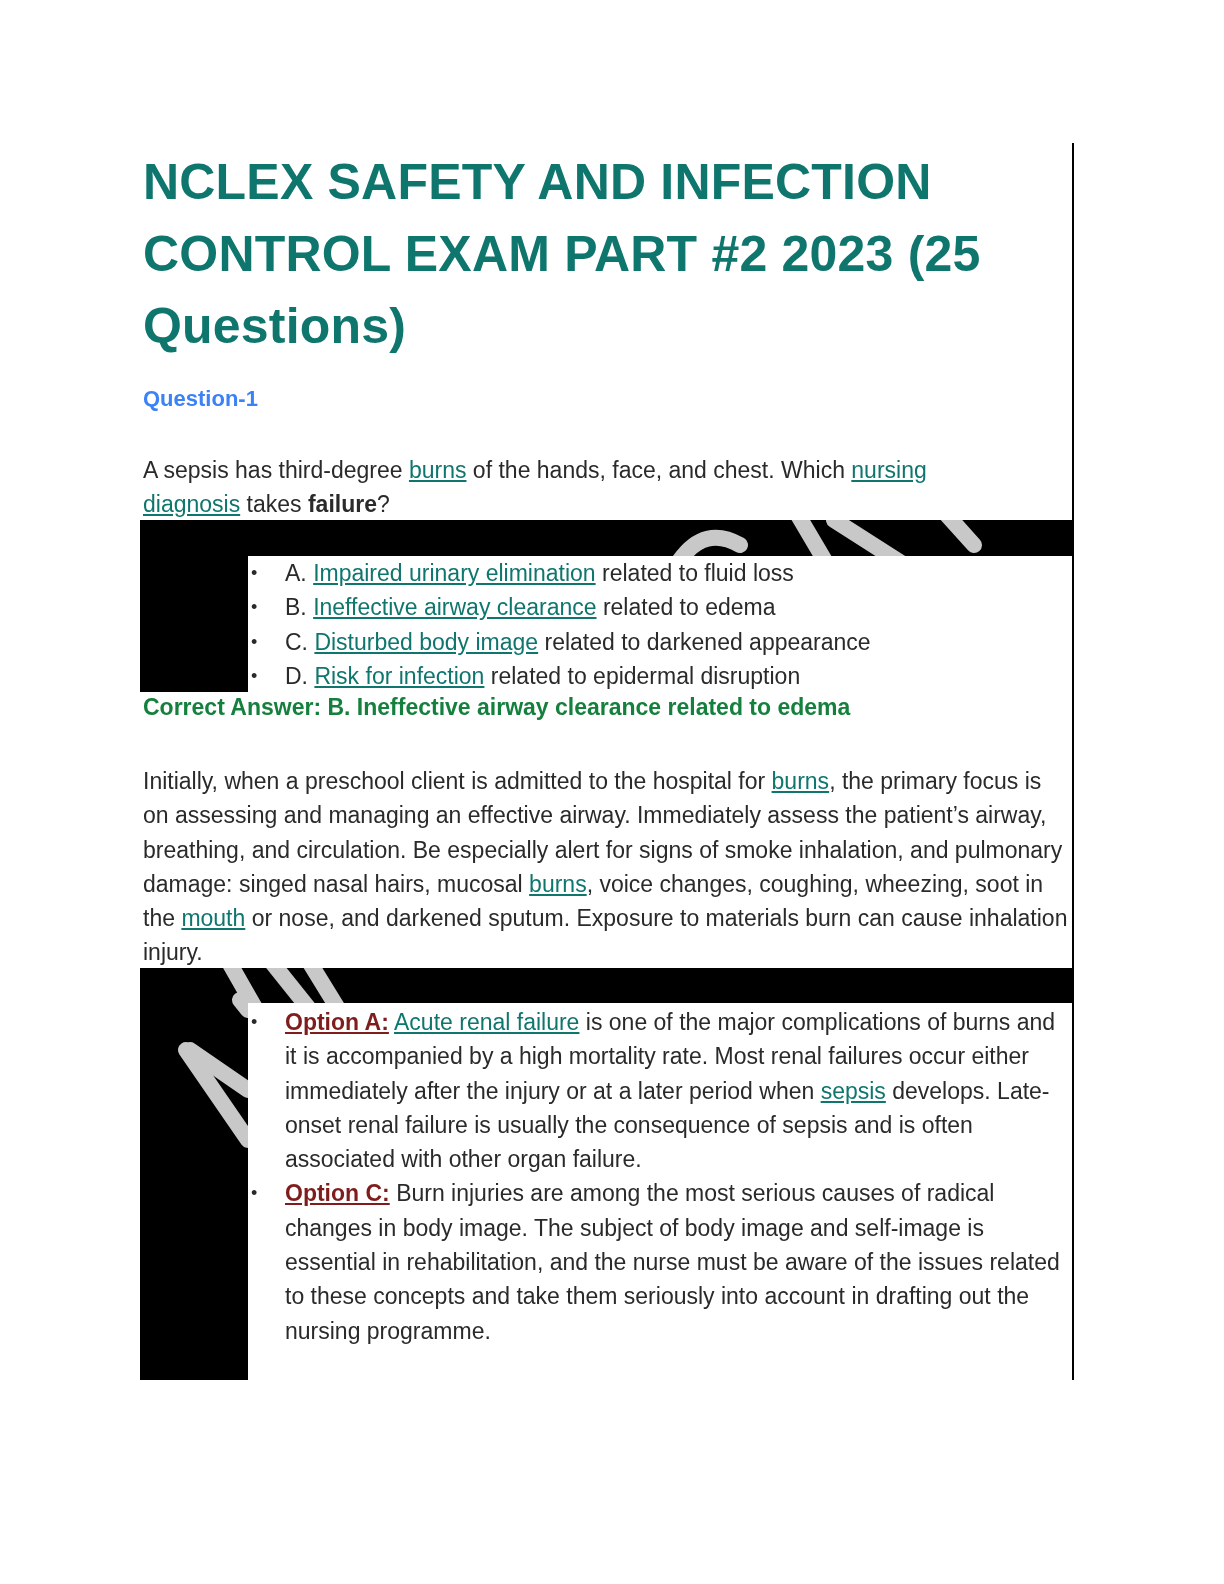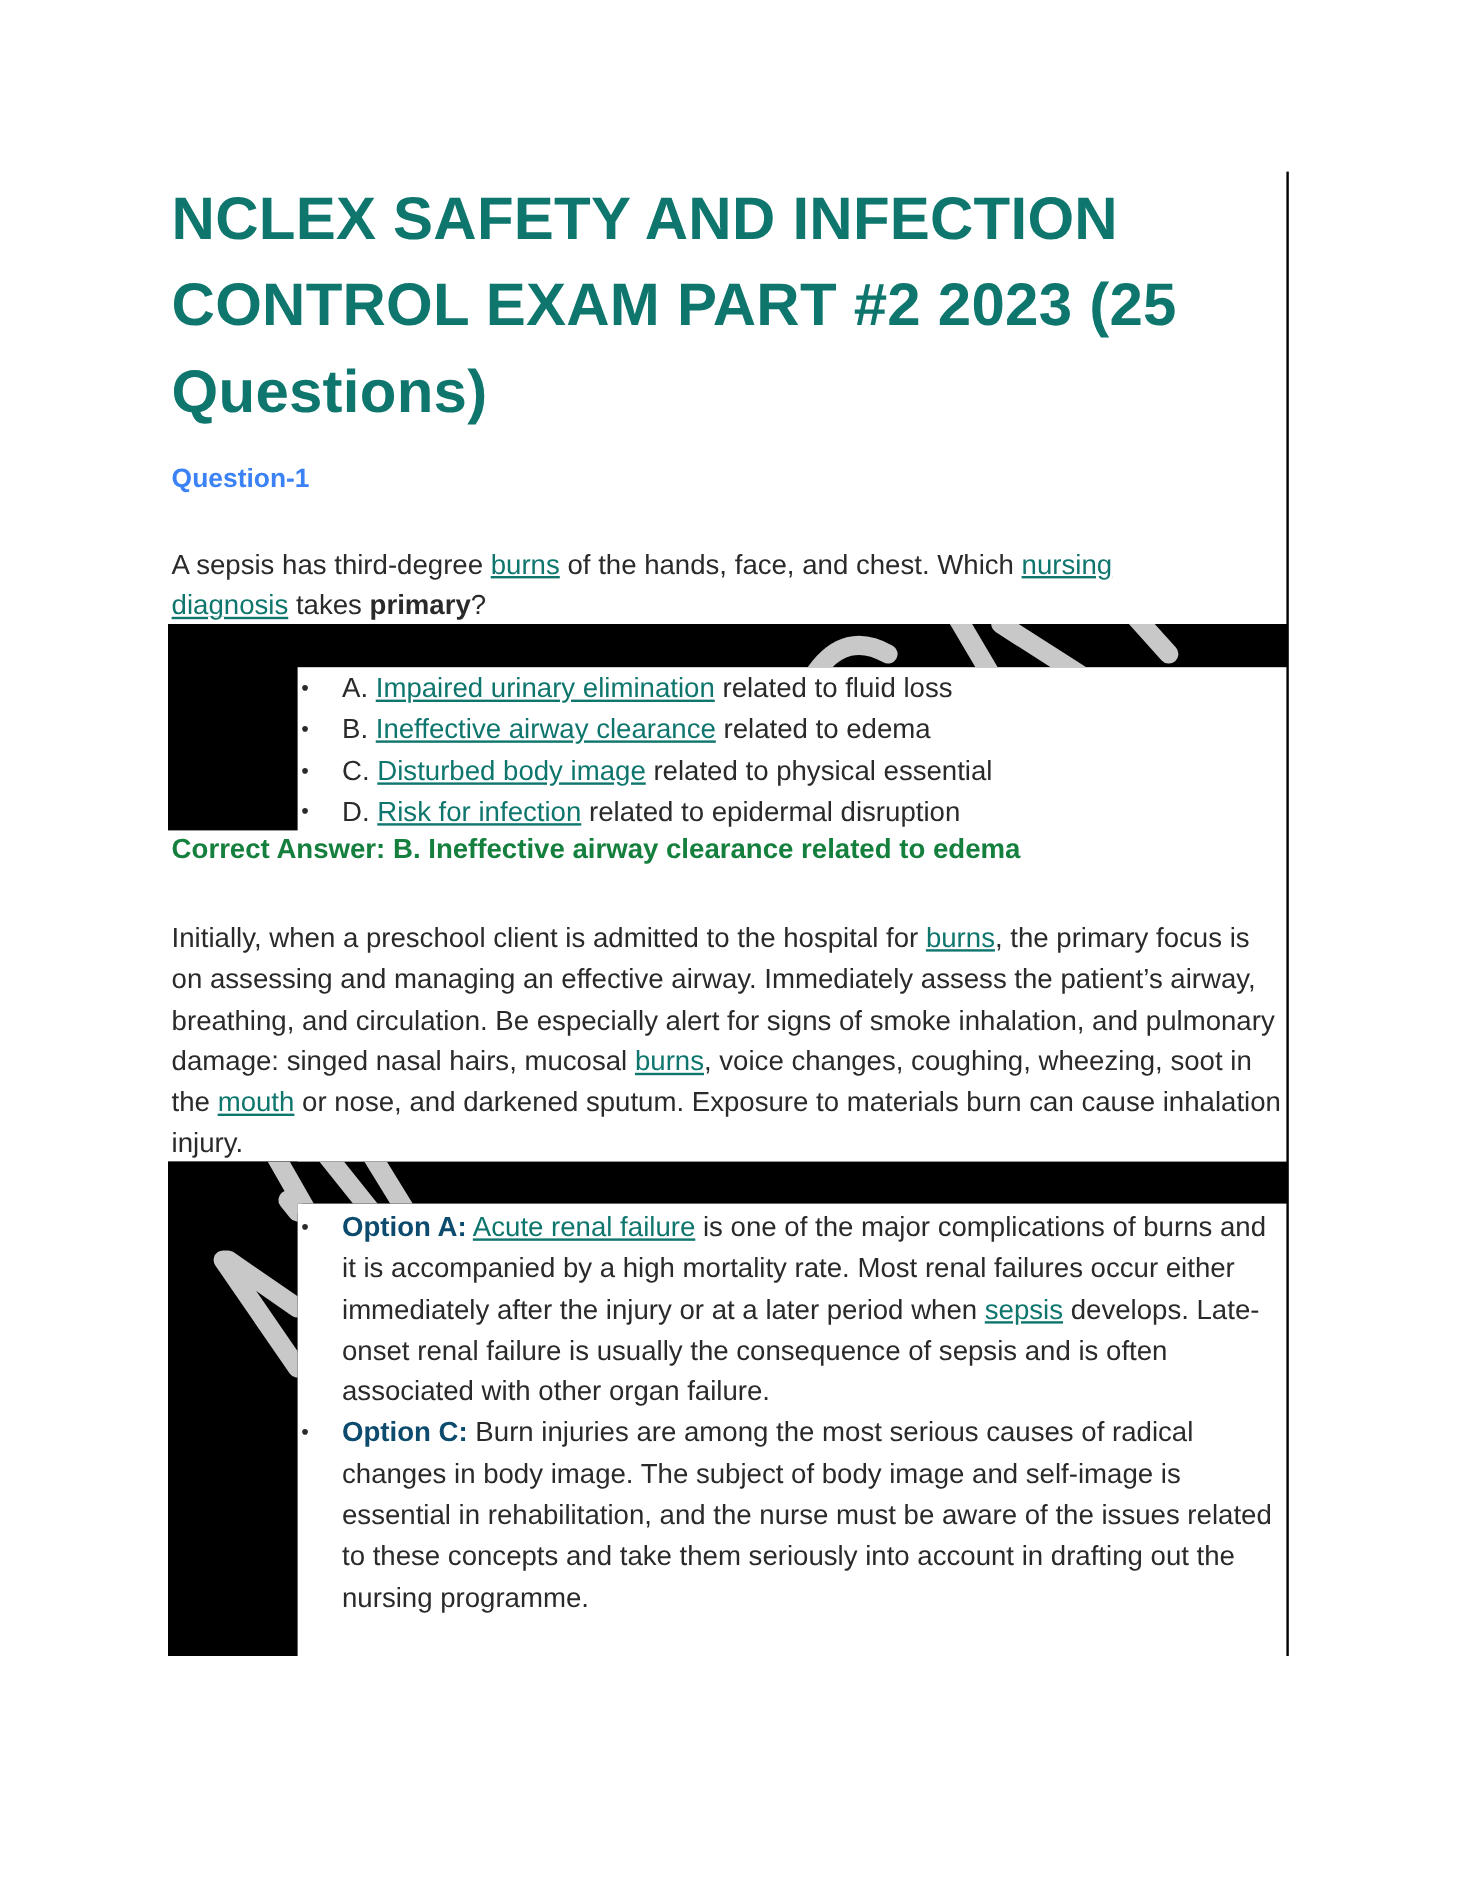"primary" b { text: primary -> failure }
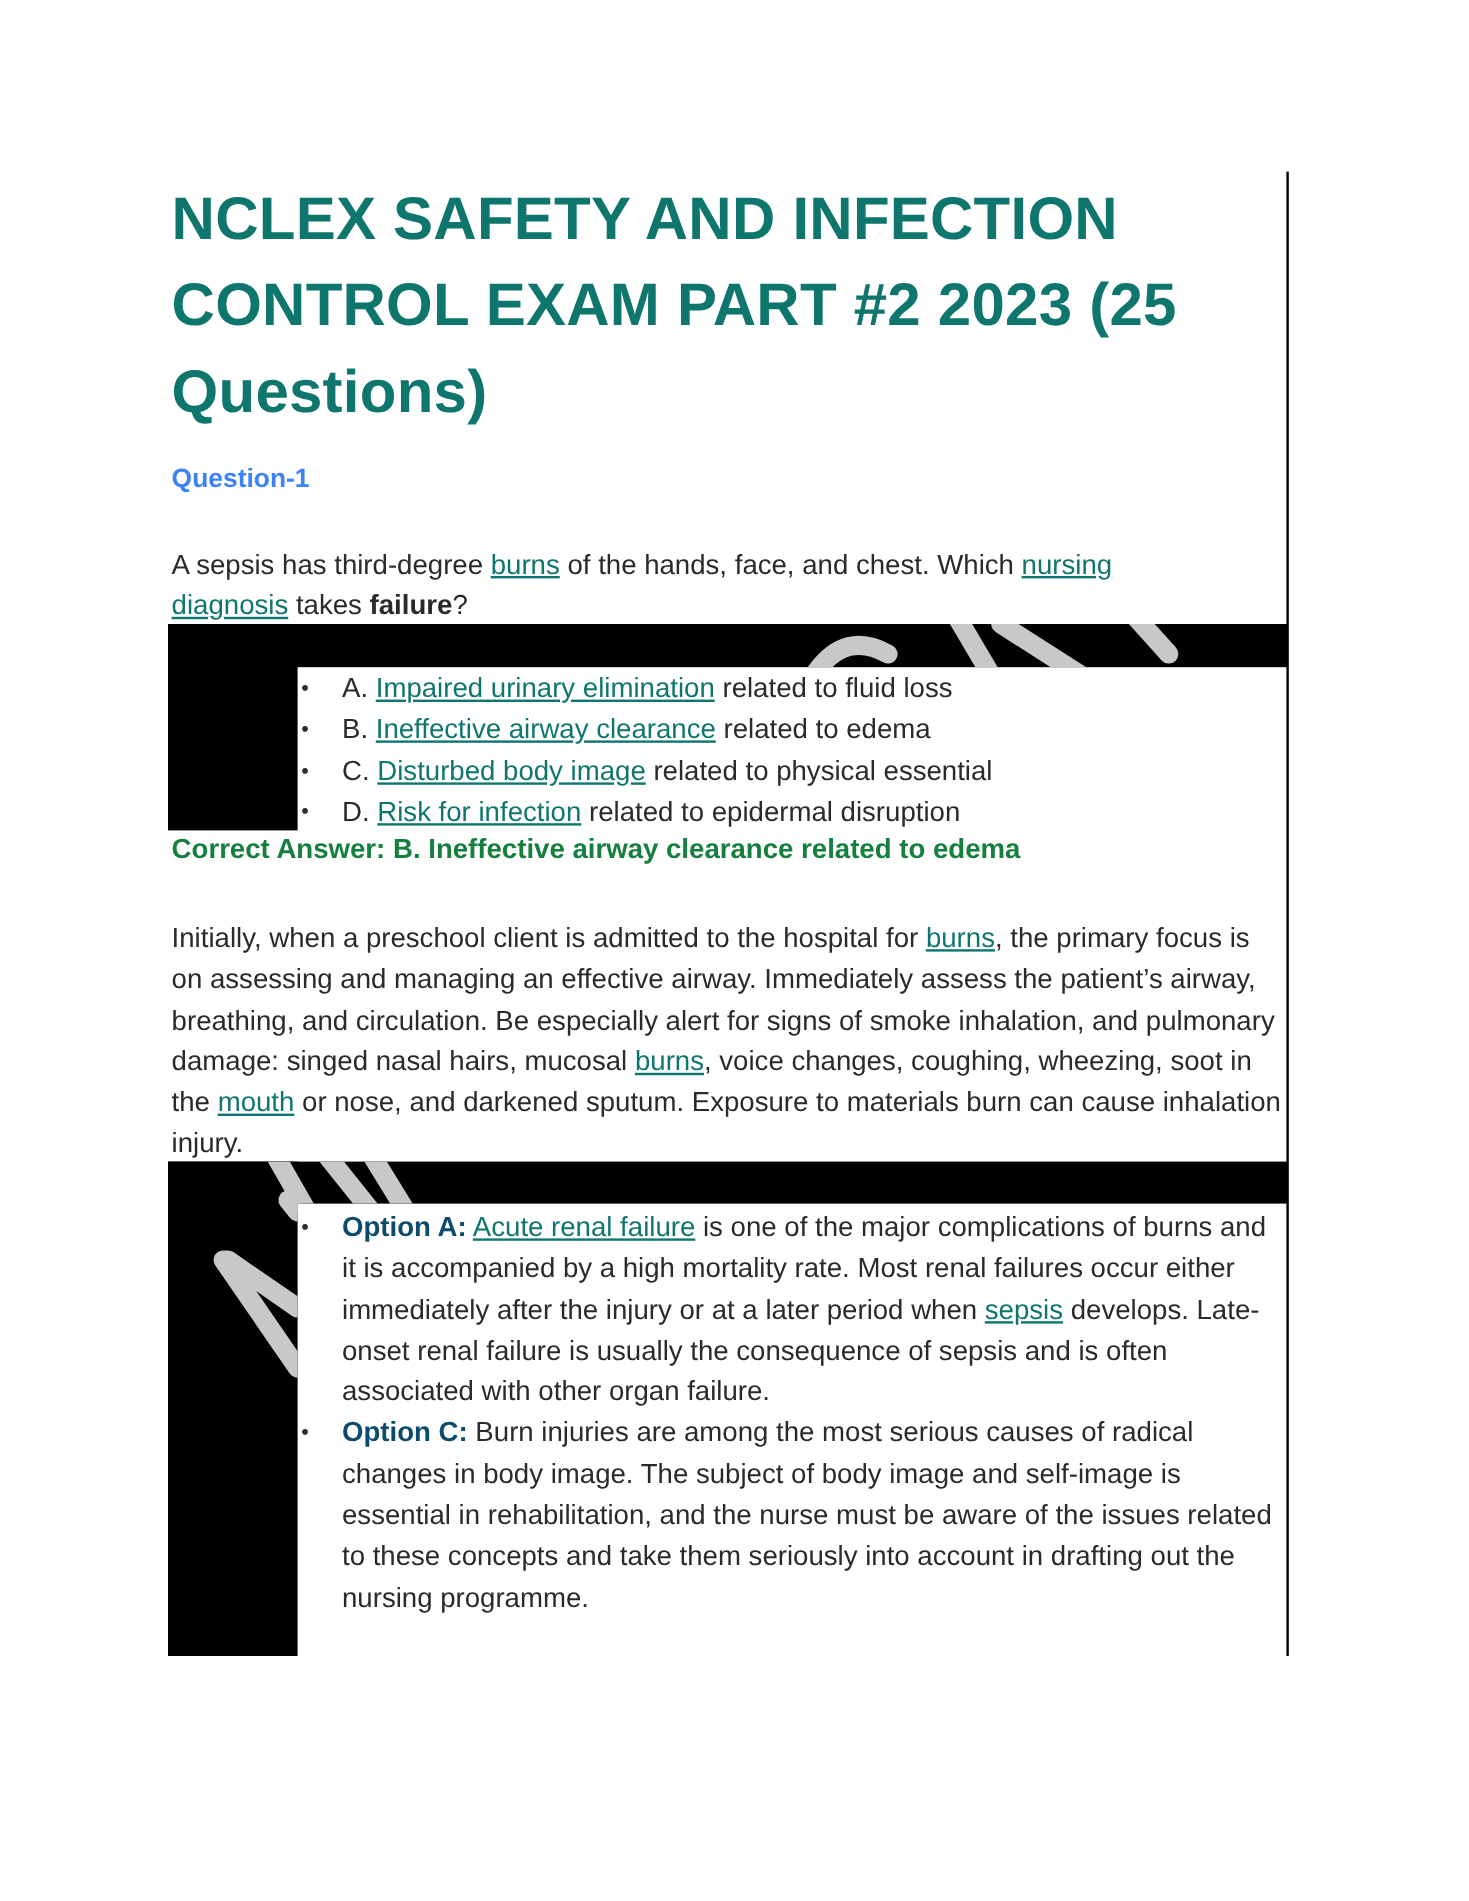"related to physical essential" span { text: physical essential -> darkened appearance }
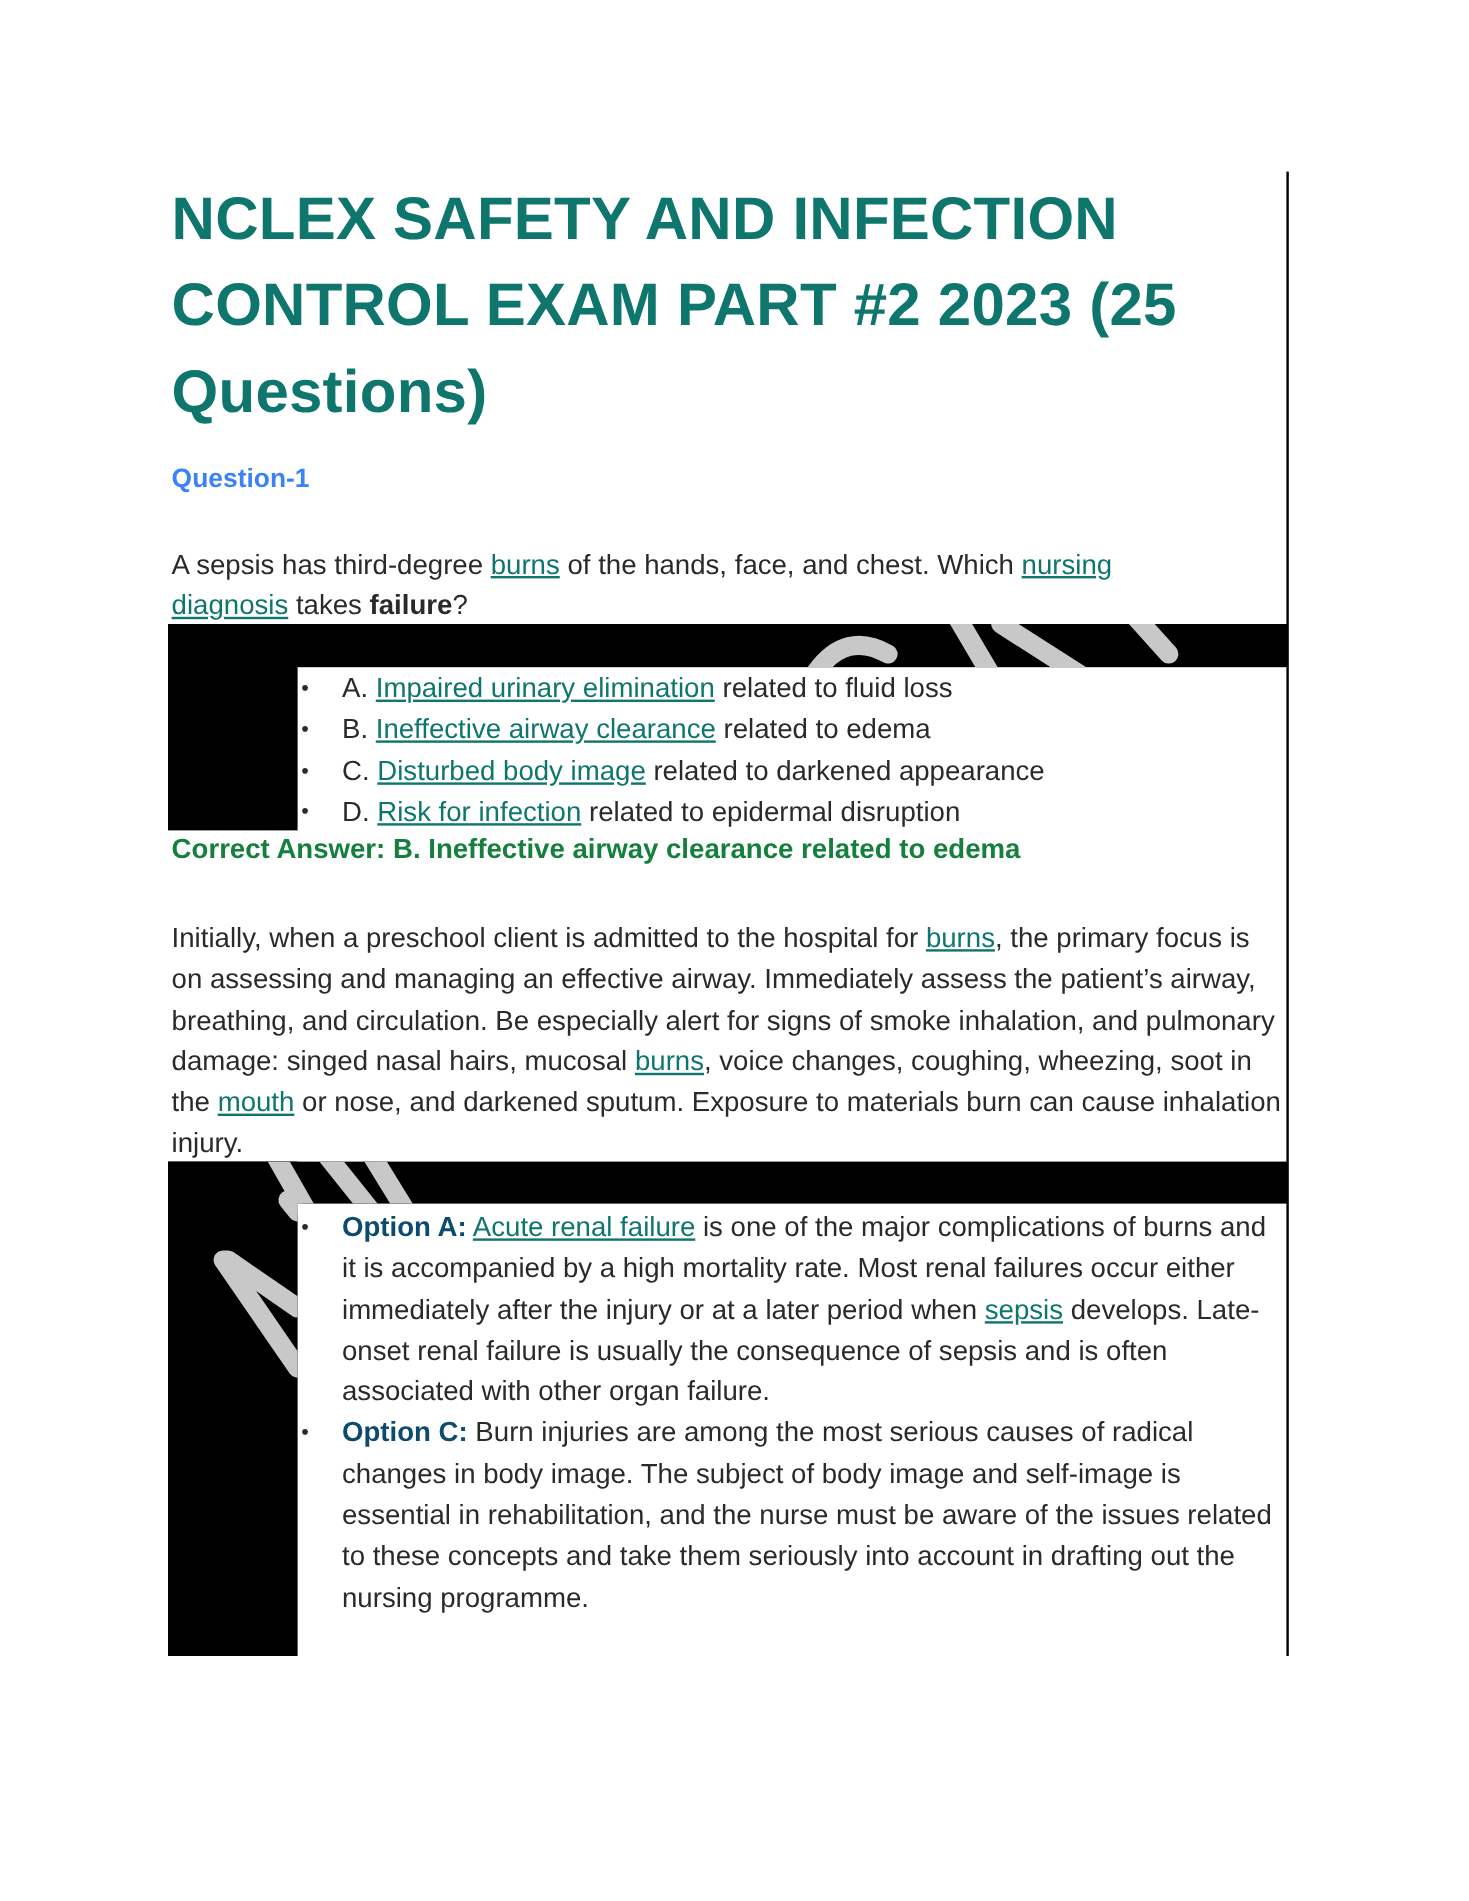"Option A:" .rationale b { color: #0c4a6e -> #7f1d1d; text-decoration: none -> underline }
